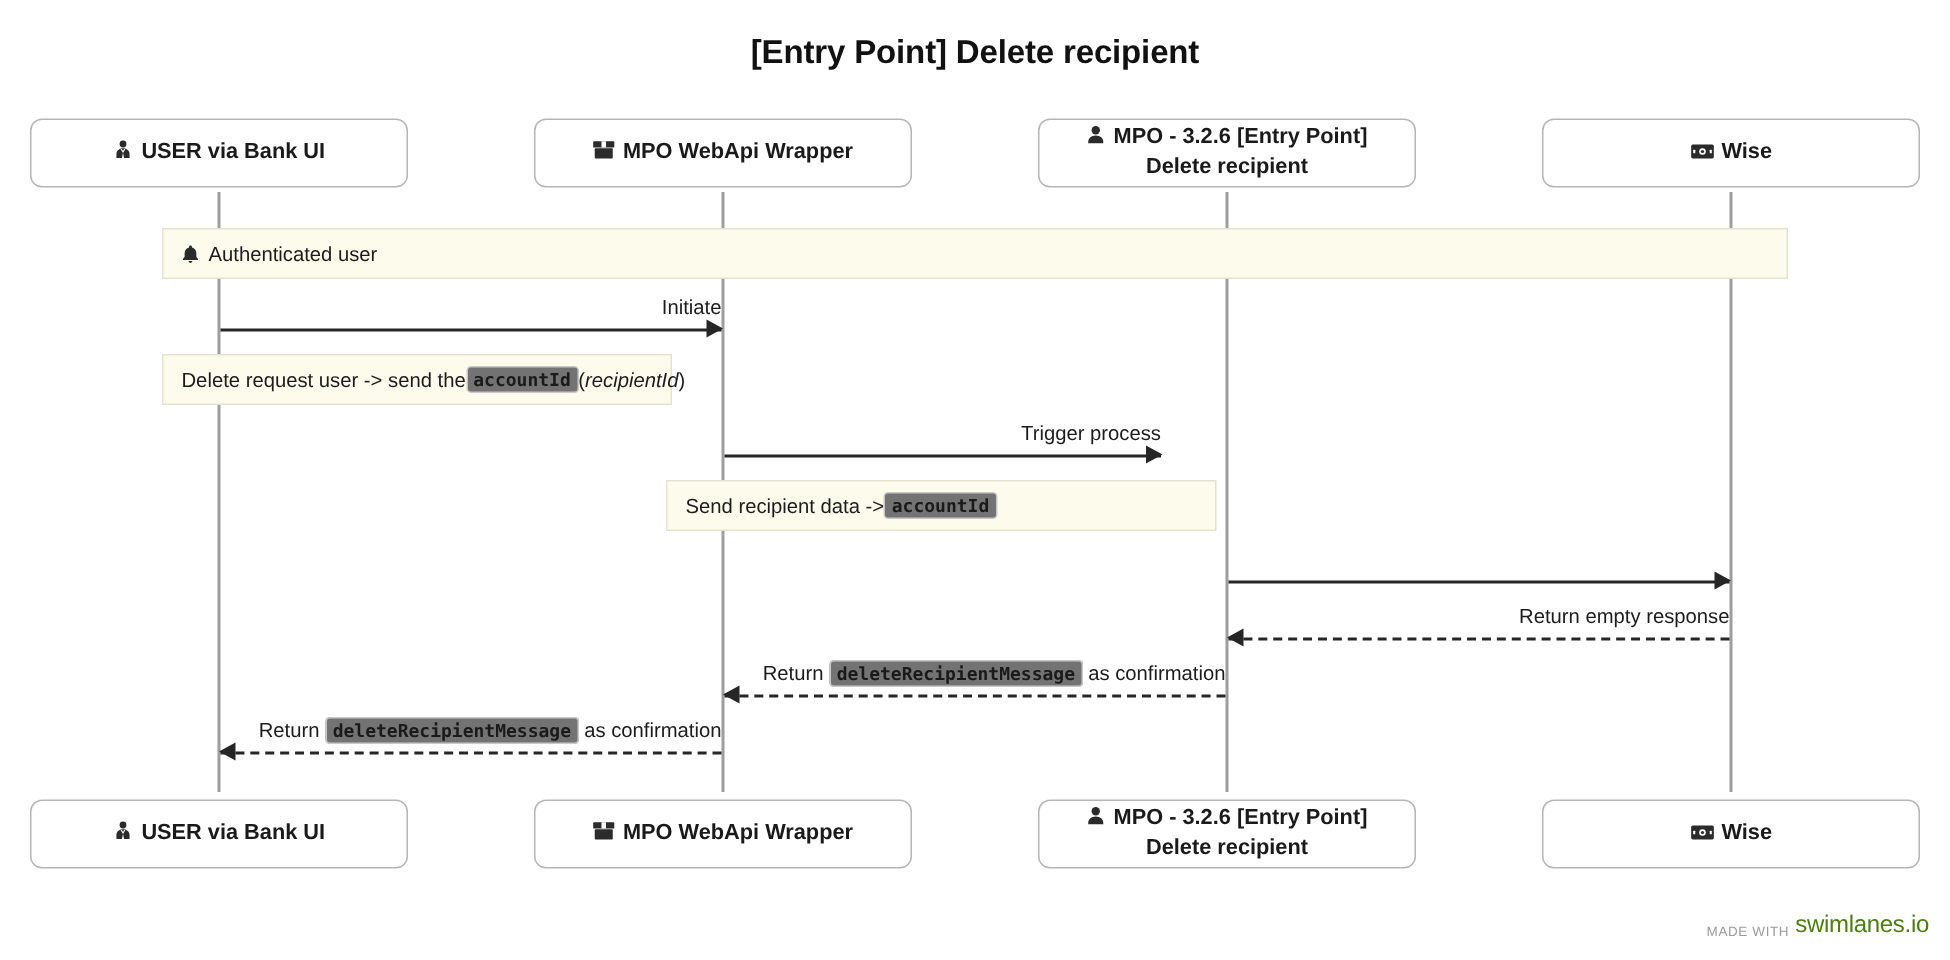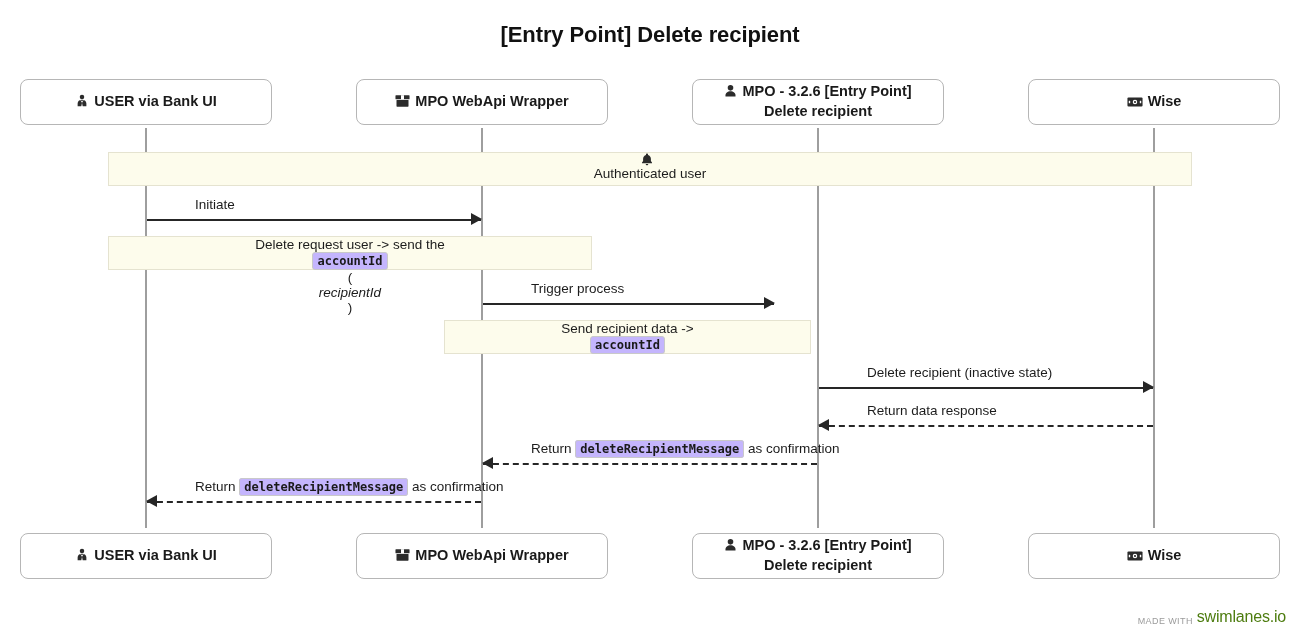"Authenticated user" .note { flex-direction: column -> none }
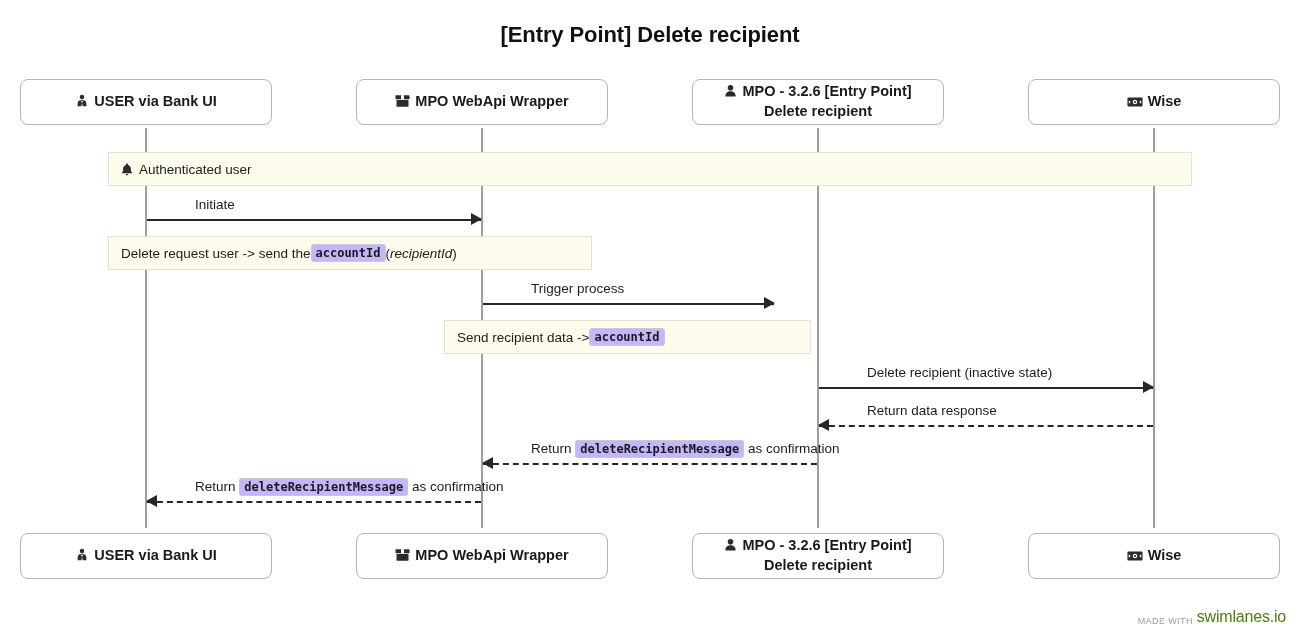"Initiate" .msg .msg-label { margin-left: 48px -> none; text-align: left -> right }
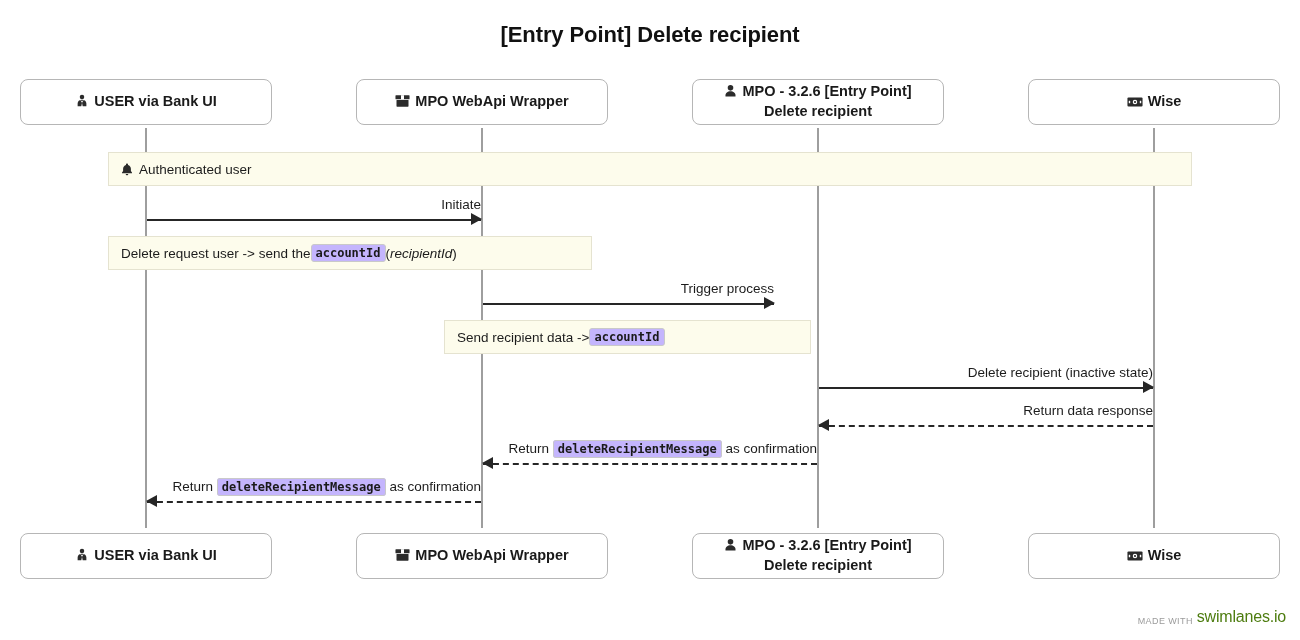"Delete request user -> send" div.note { width: 484px -> 340px }
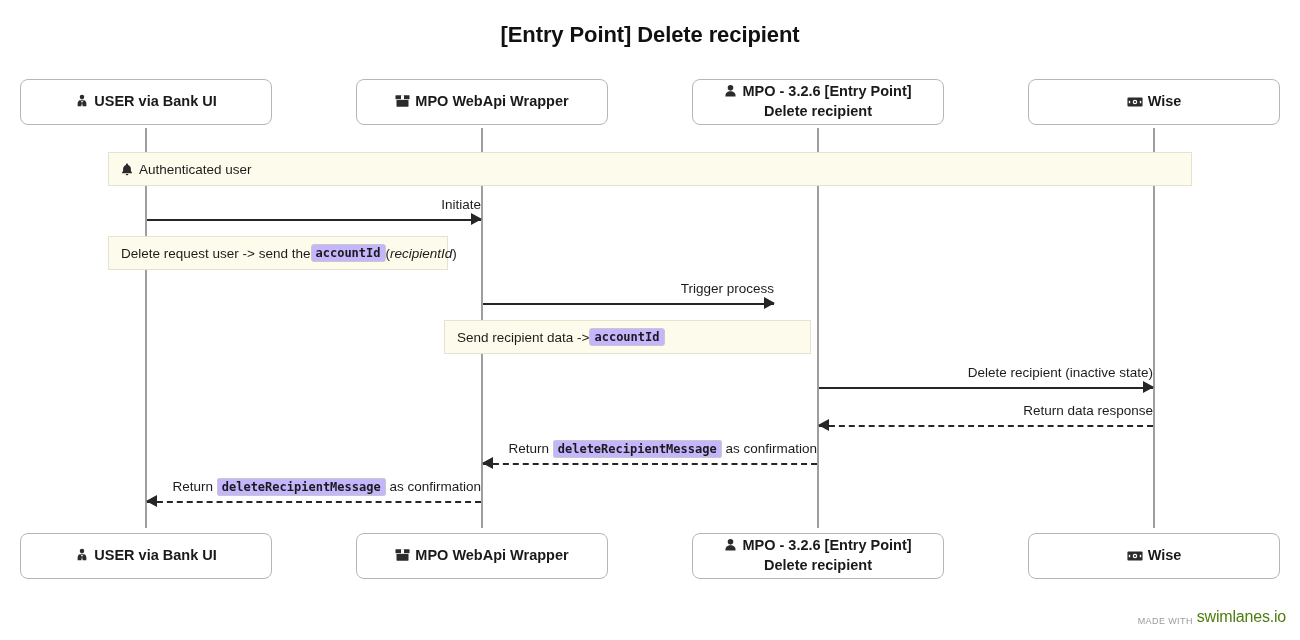"accountId" code, .code { background: #c4b5fd -> #737373 }
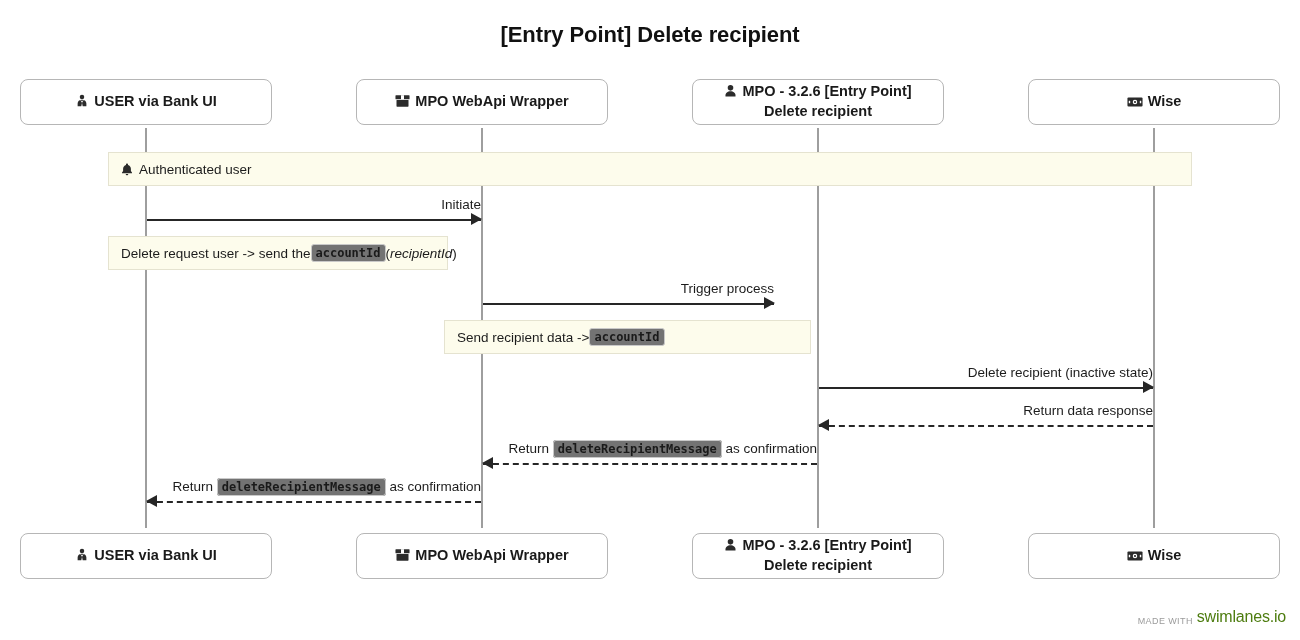"Delete recipient (inactive state)" div.msg-label { html: <div>Delete recipient (inactive state)</div> -> none }
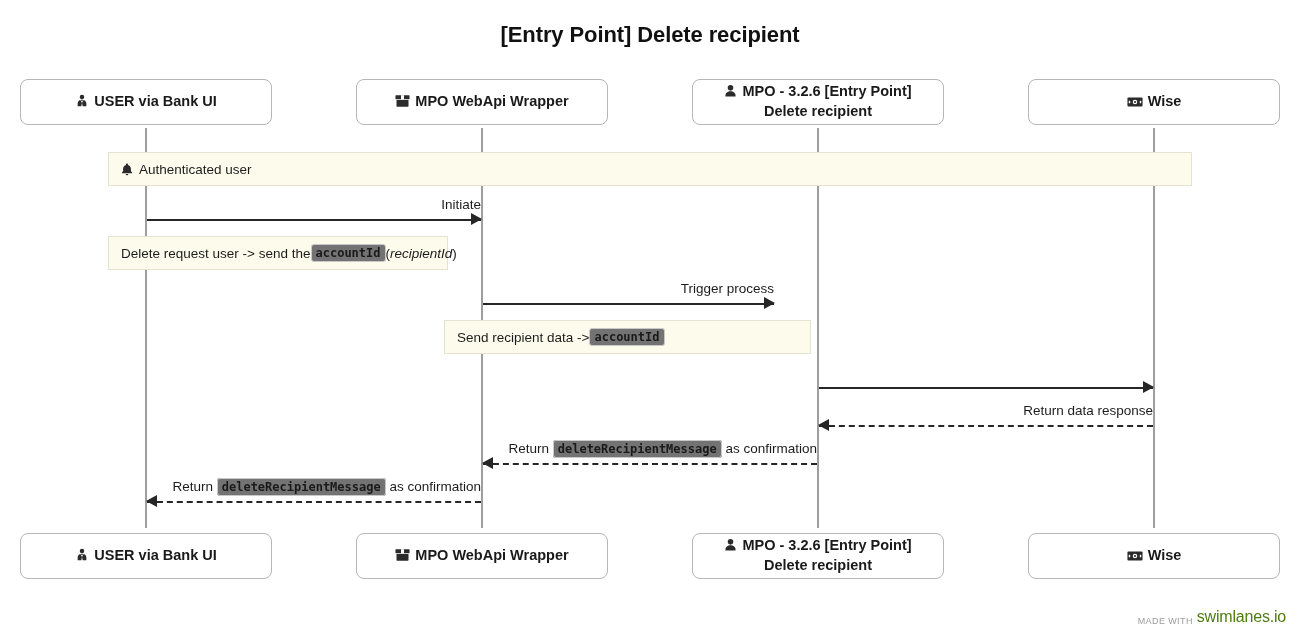"Return data response" div.msg-label { text: data -> empty }
